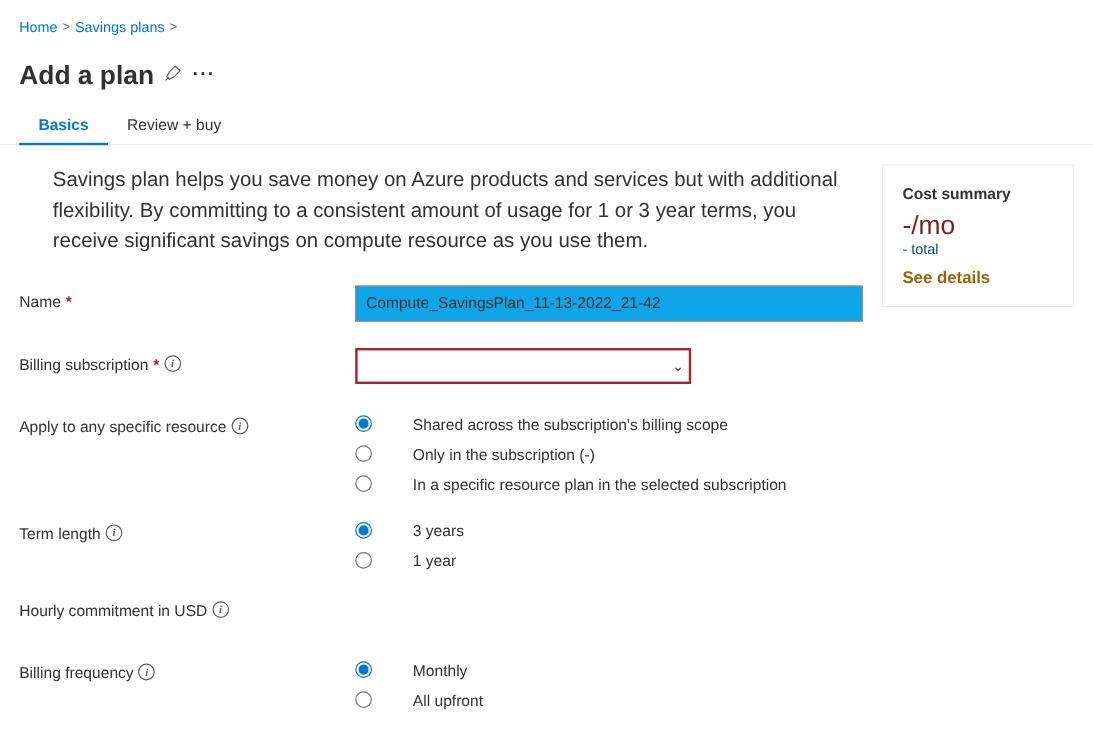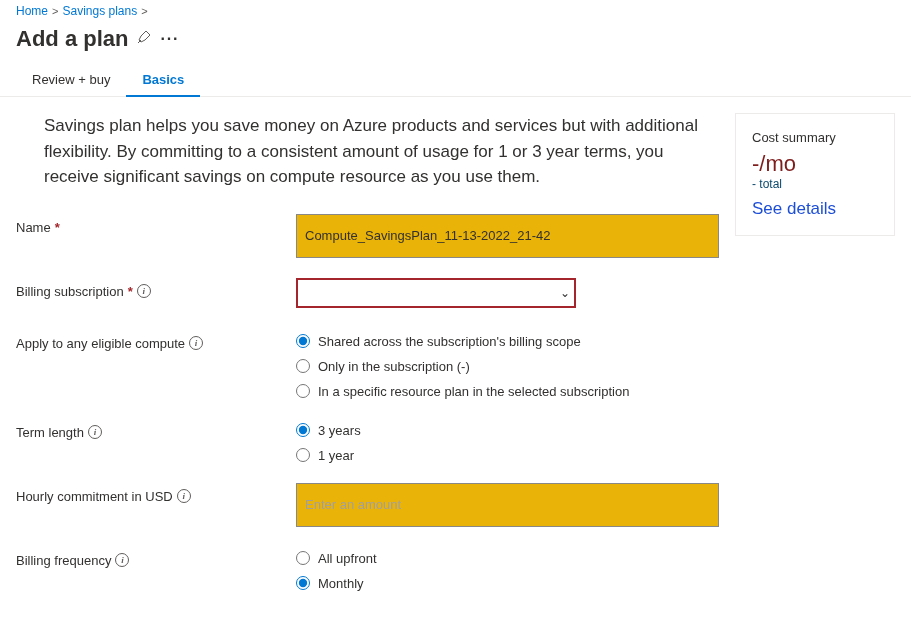"Home" .breadcrumb { padding: 4px 16px -> 16px 16px }
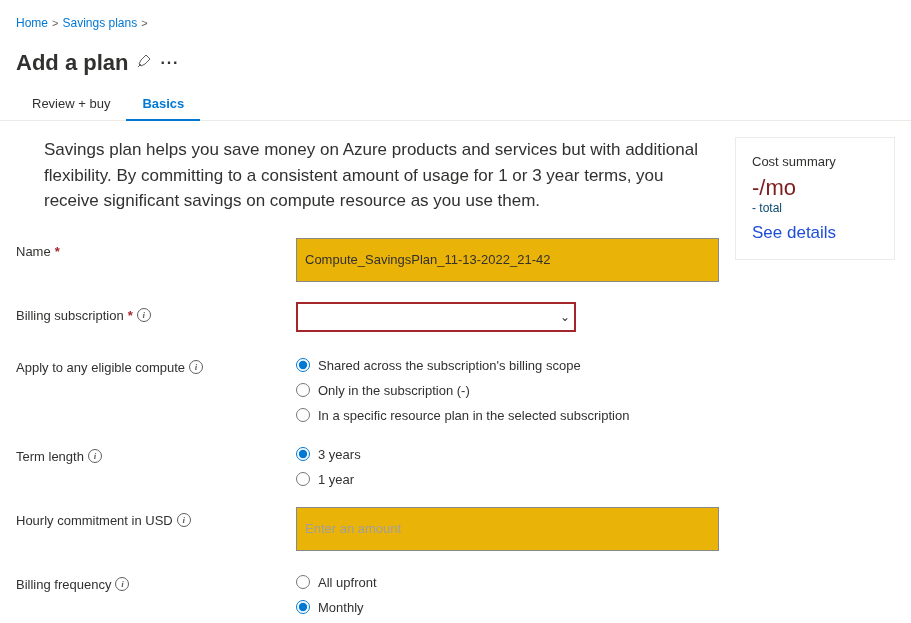"Review + buy" div.tab { order: before "Basics" -> after "Basics" }
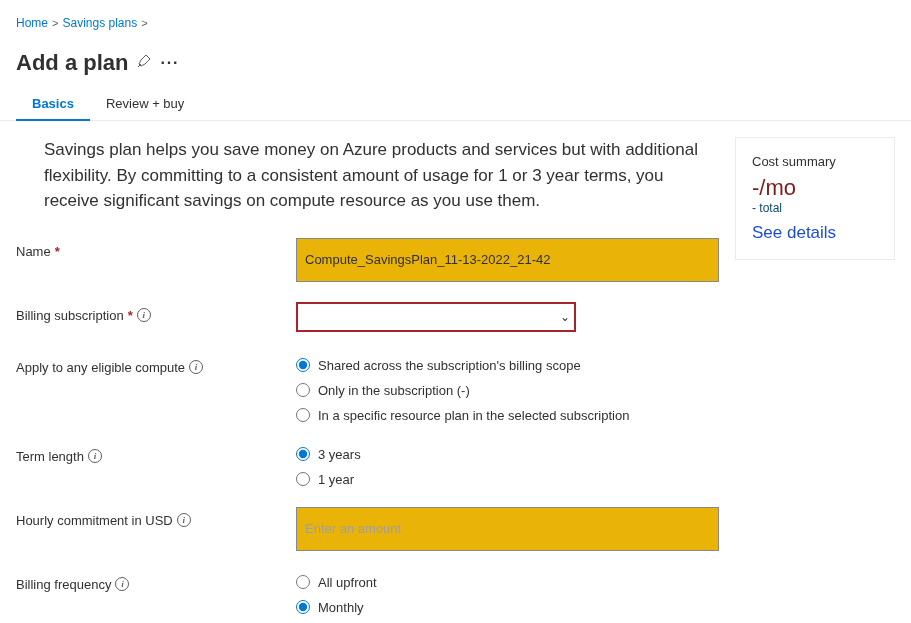"Cost summary" .cost-panel-title { font-weight: 400 -> 700 }
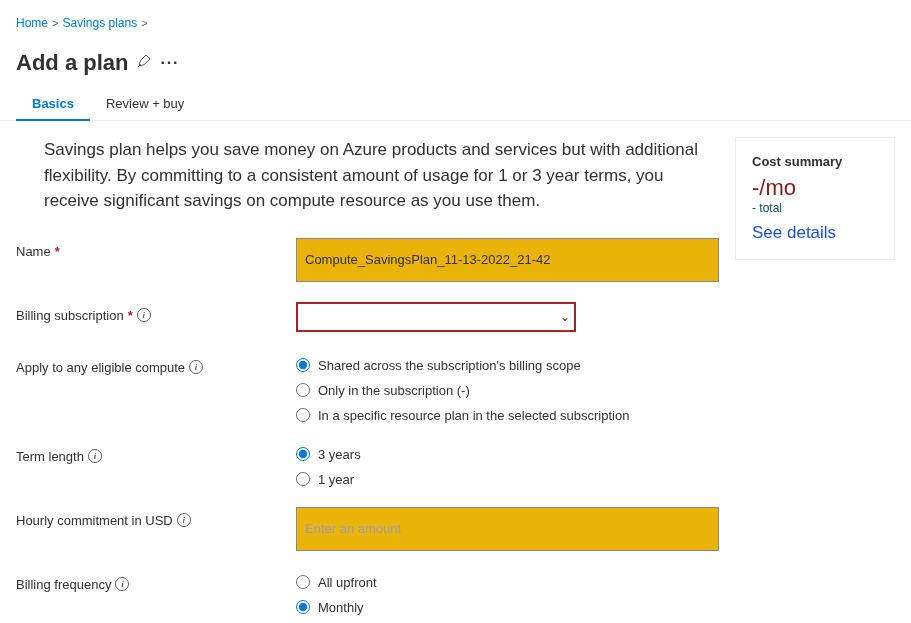"See details" .see-details { color: #1d4ed8 -> #a16207; font-size: 17px -> 14px; font-weight: none -> bold }
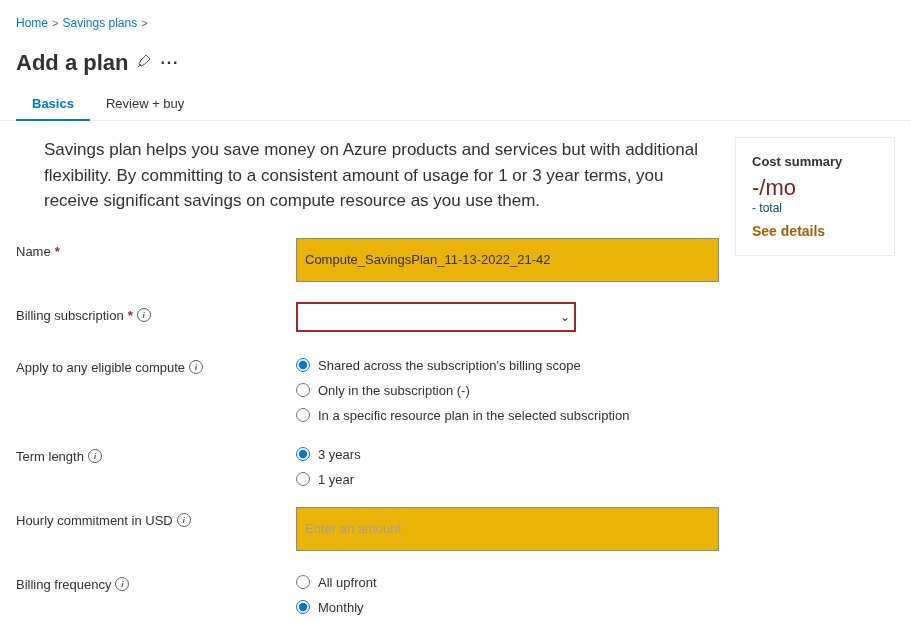"Compute_SavingsPlan_11-13-2022_21-42" .text-input { background: #eab308 -> #0ea5e9; height: 44px -> 30px }
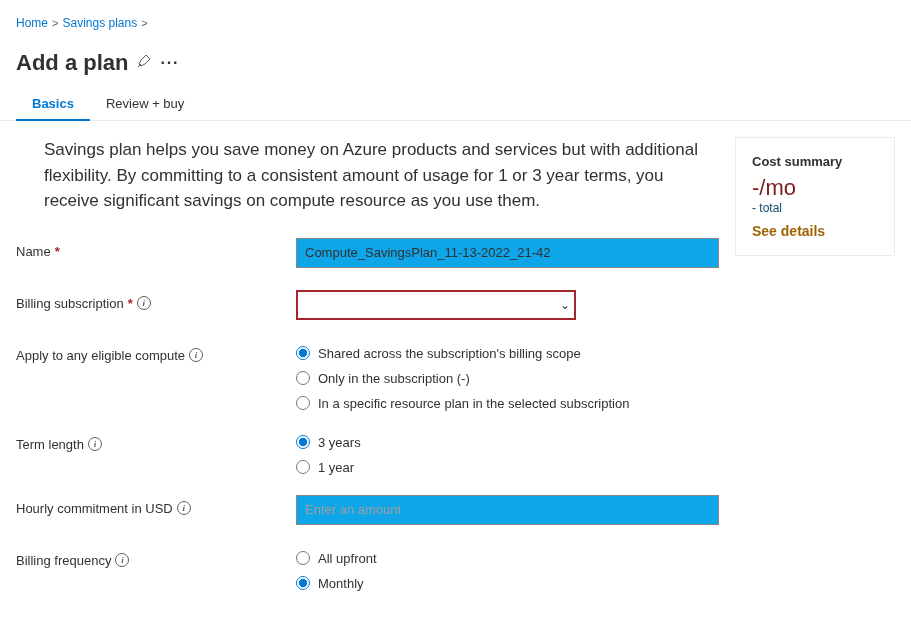"Apply to any eligible compute" span { text: eligible compute -> specific resource }
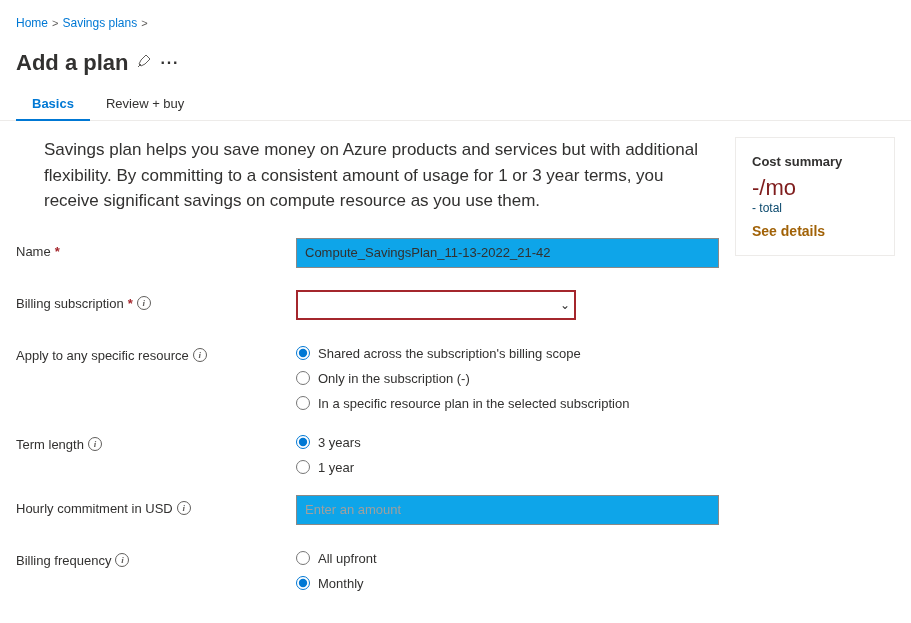"Shared across the subscription's billing" .radio-label { margin-left: none -> 26px }
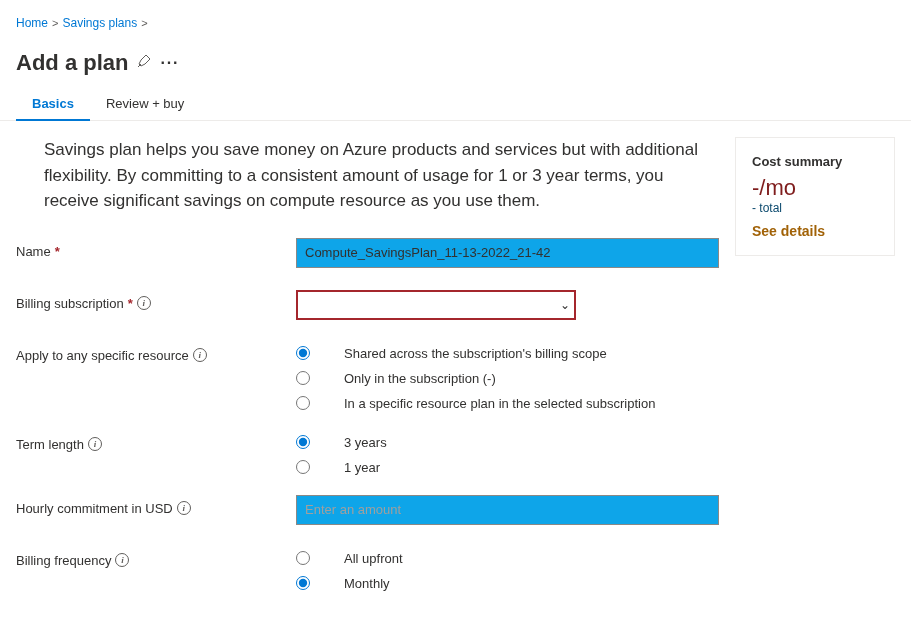"Enter an amount" div.form-control { html: <div> <input> </div> -> none }
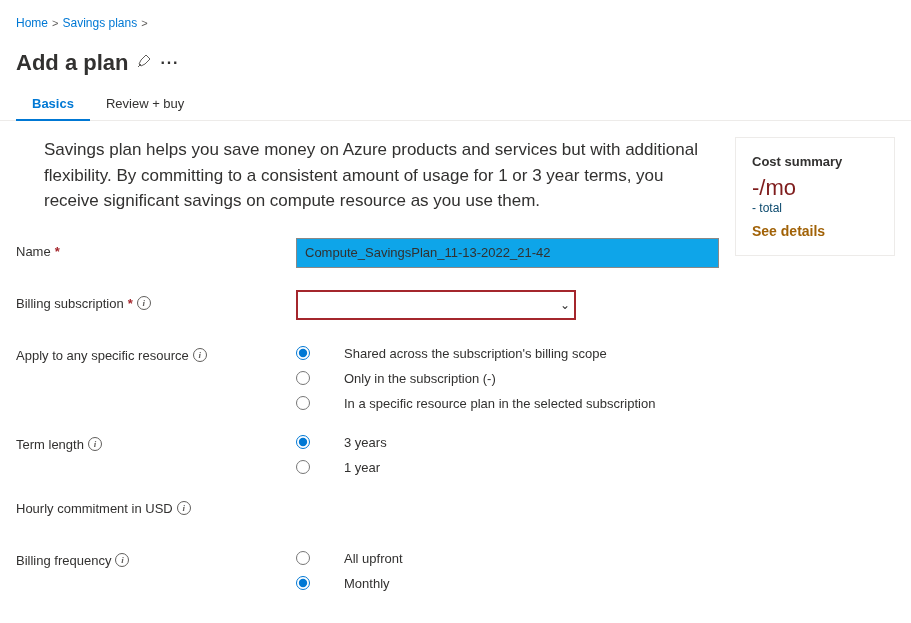"All upfront" label.radio-option { order: before "Monthly" -> after "Monthly" }
